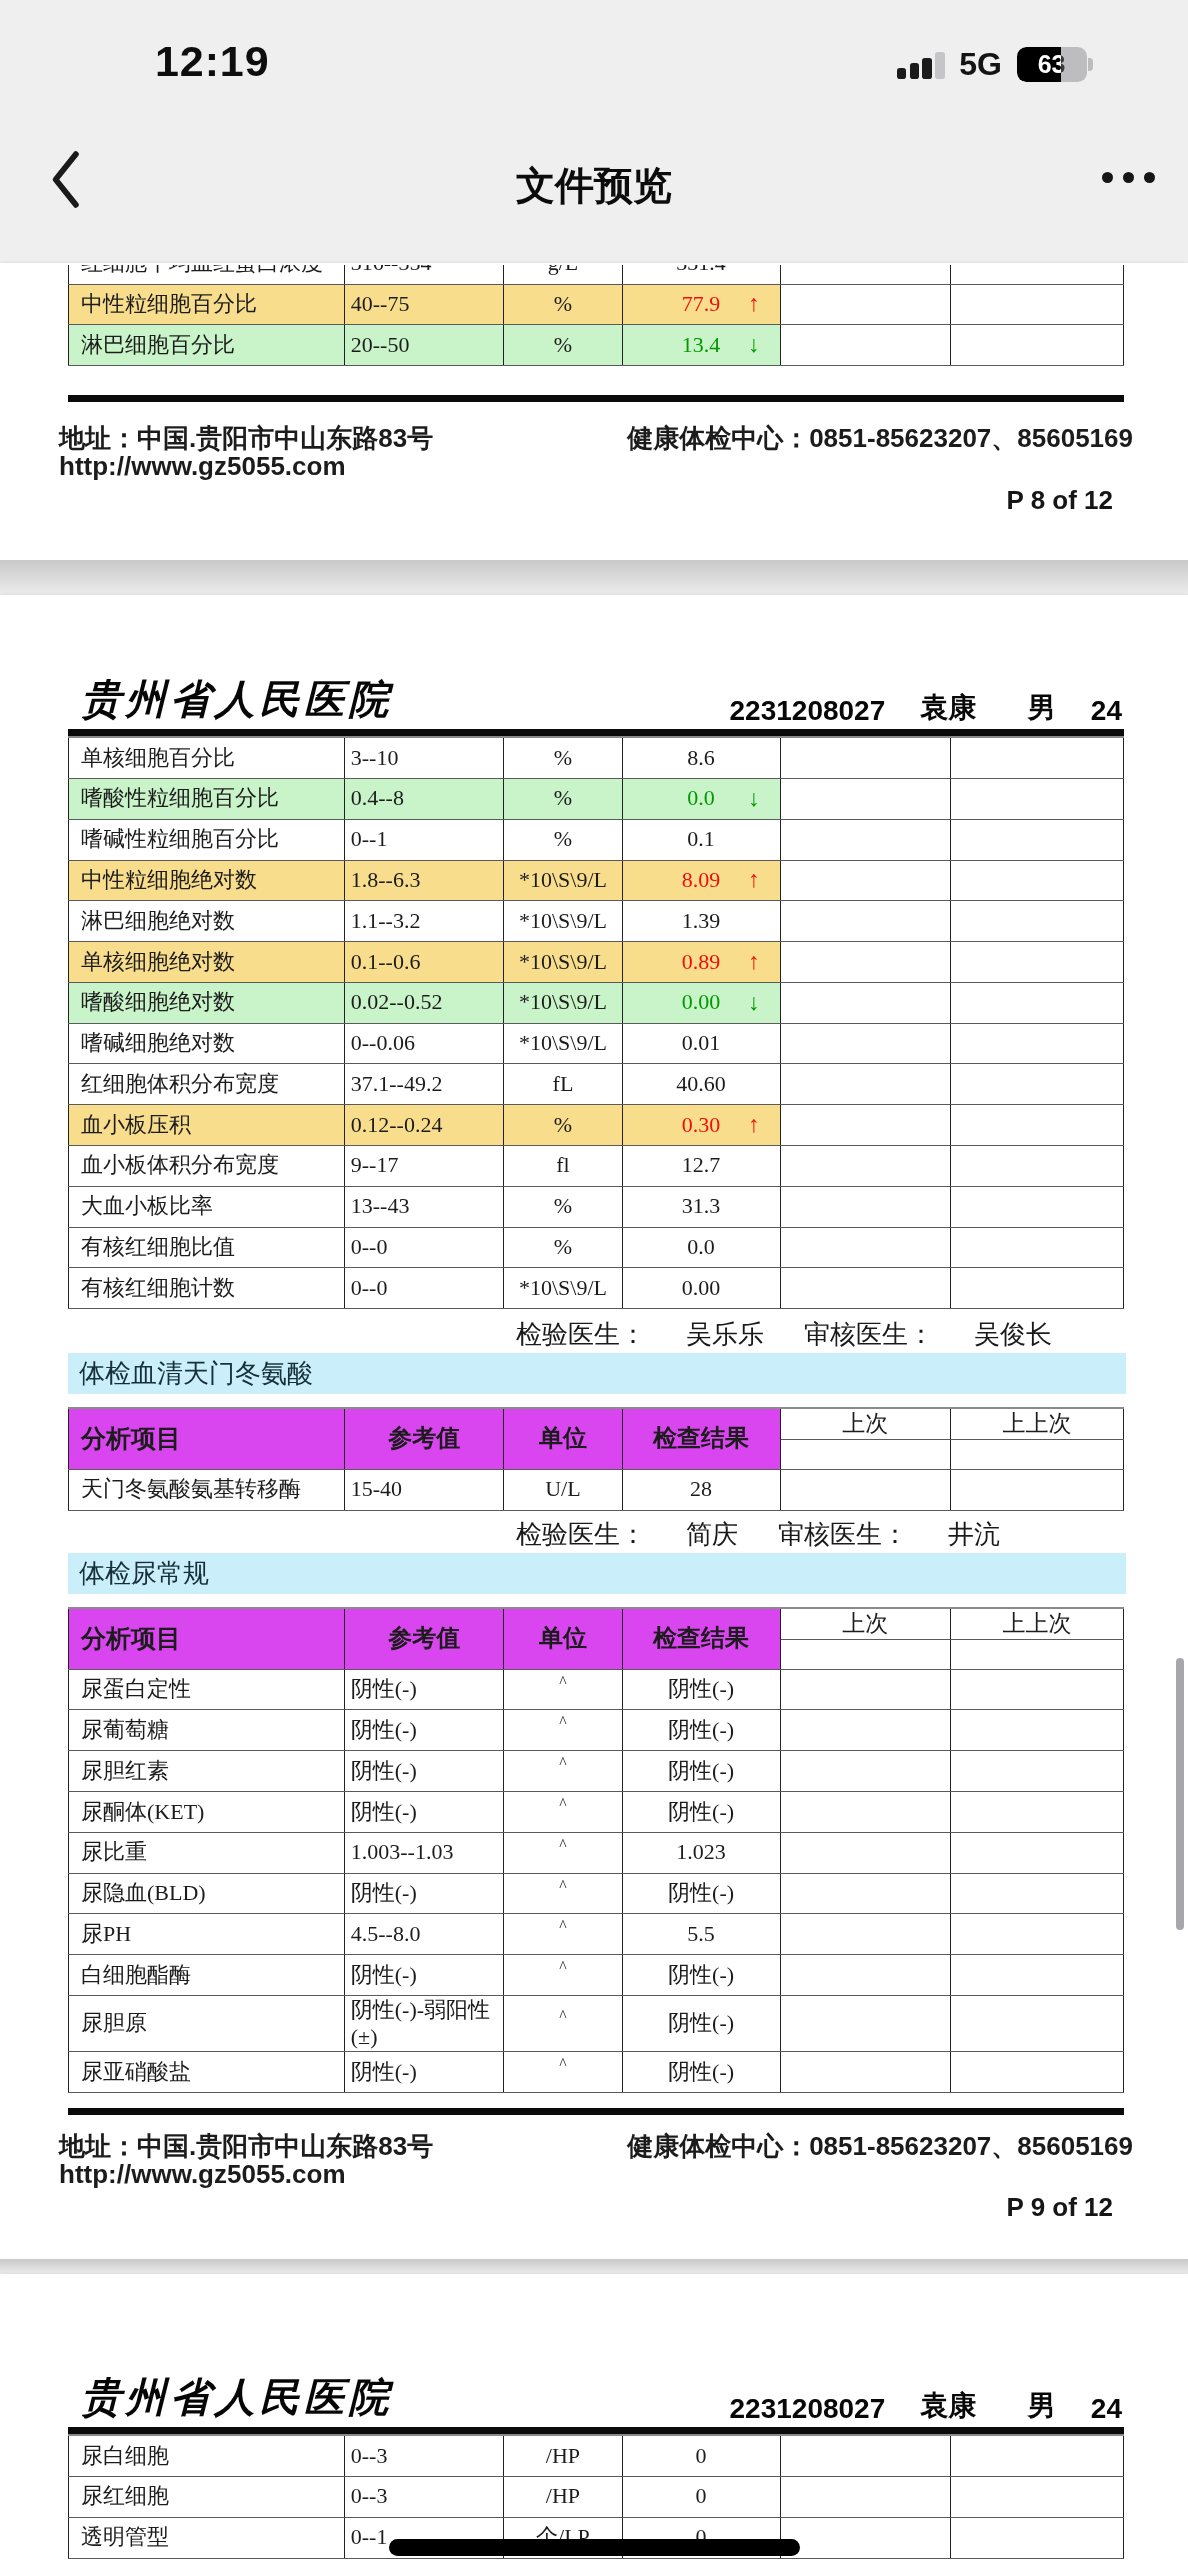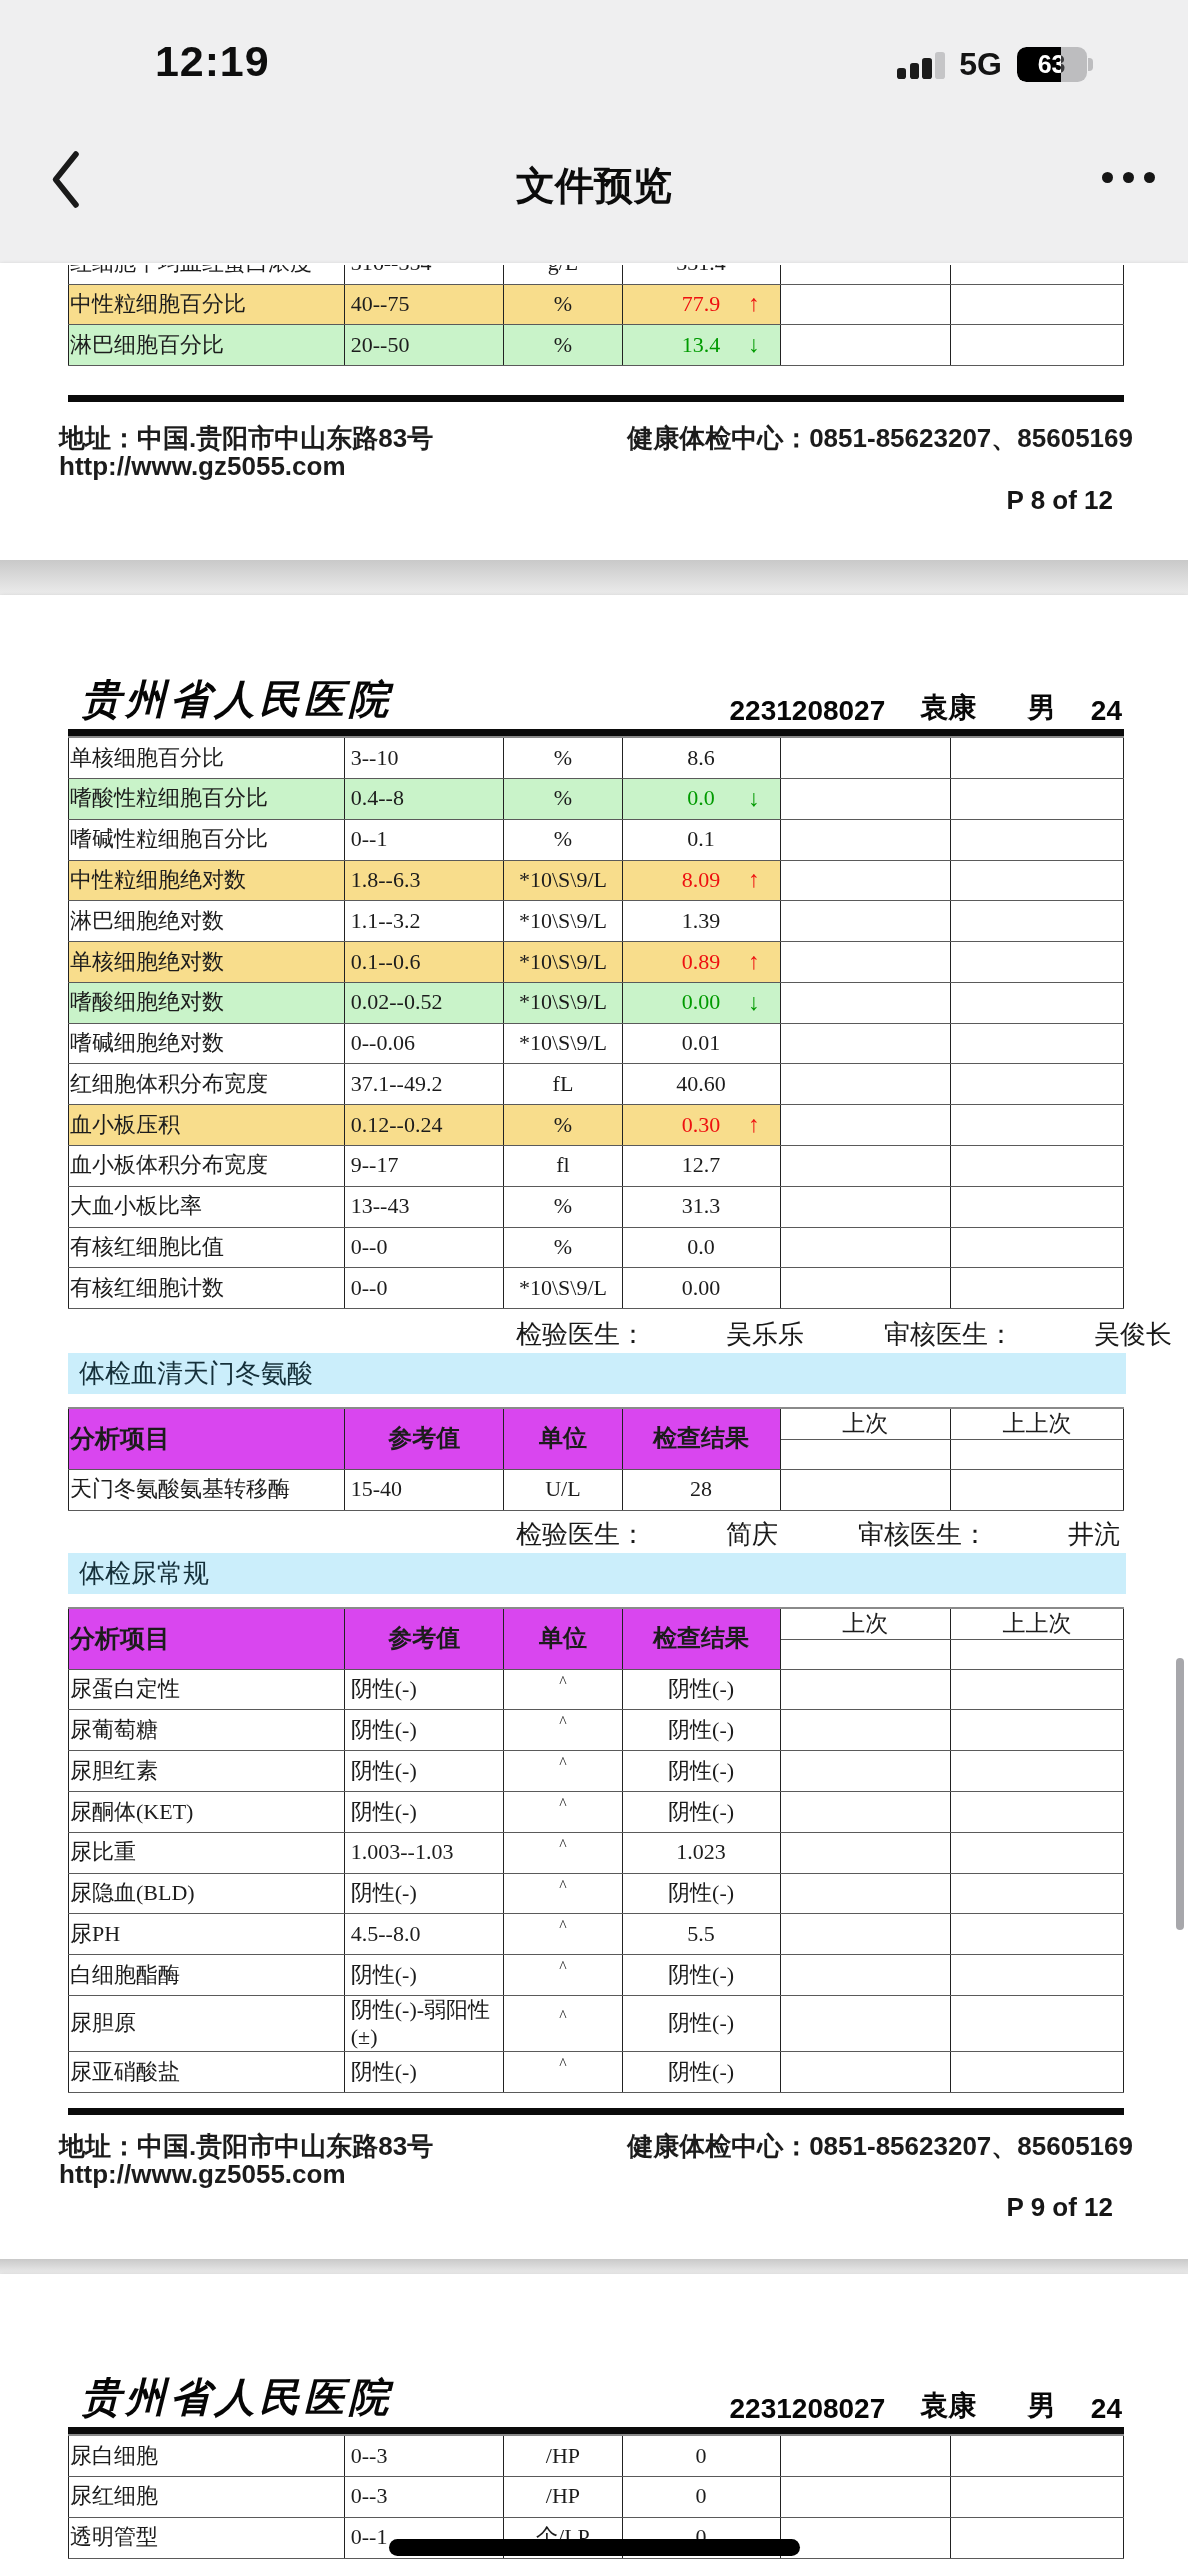"中性粒细胞百分比" .lab td.name { padding-left: 1px -> 12px }
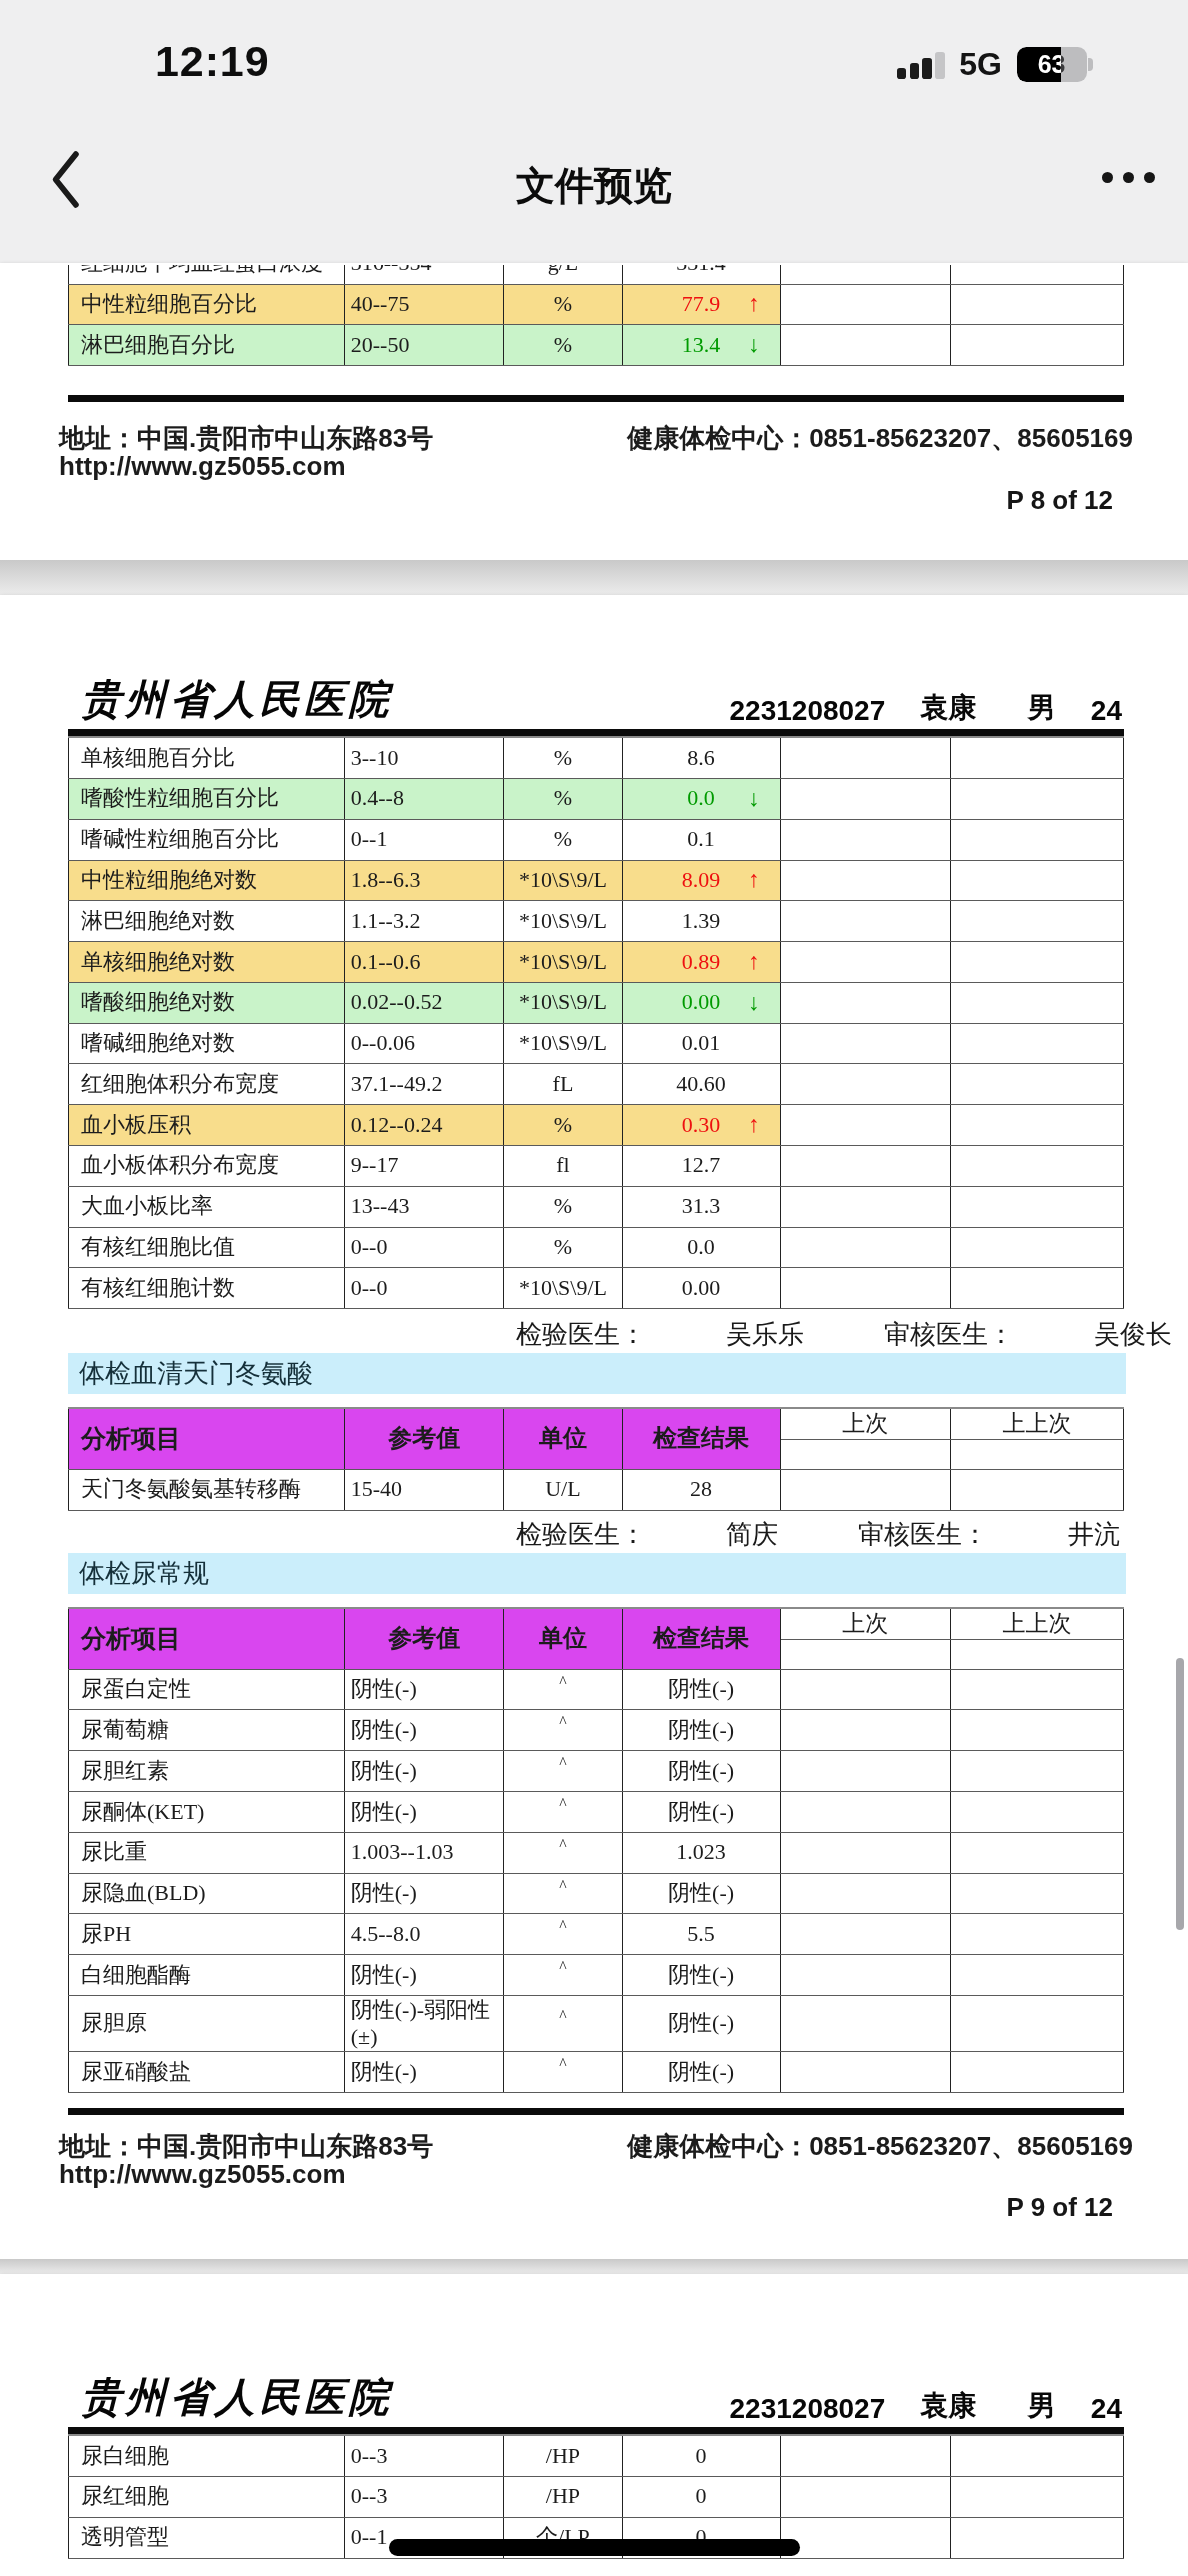"检验医生：" .doctors { gap: 80px -> 40px }
